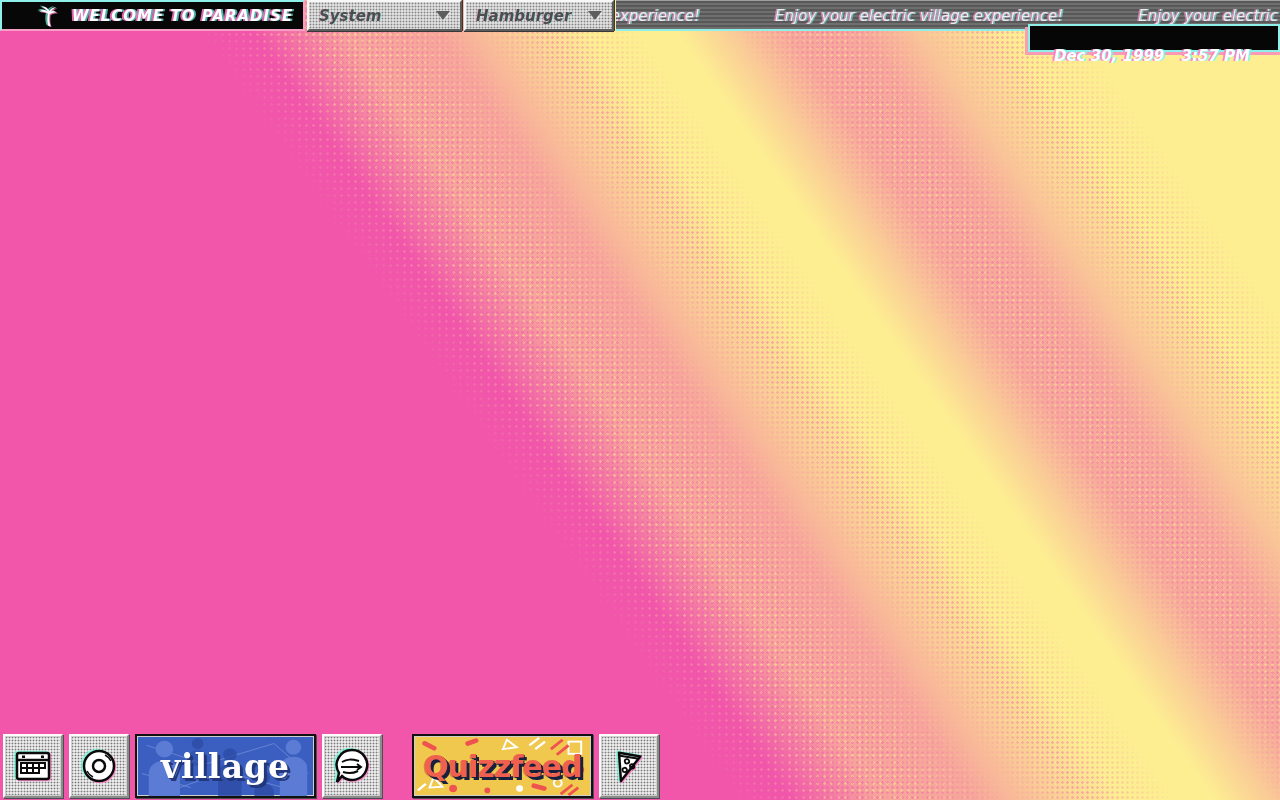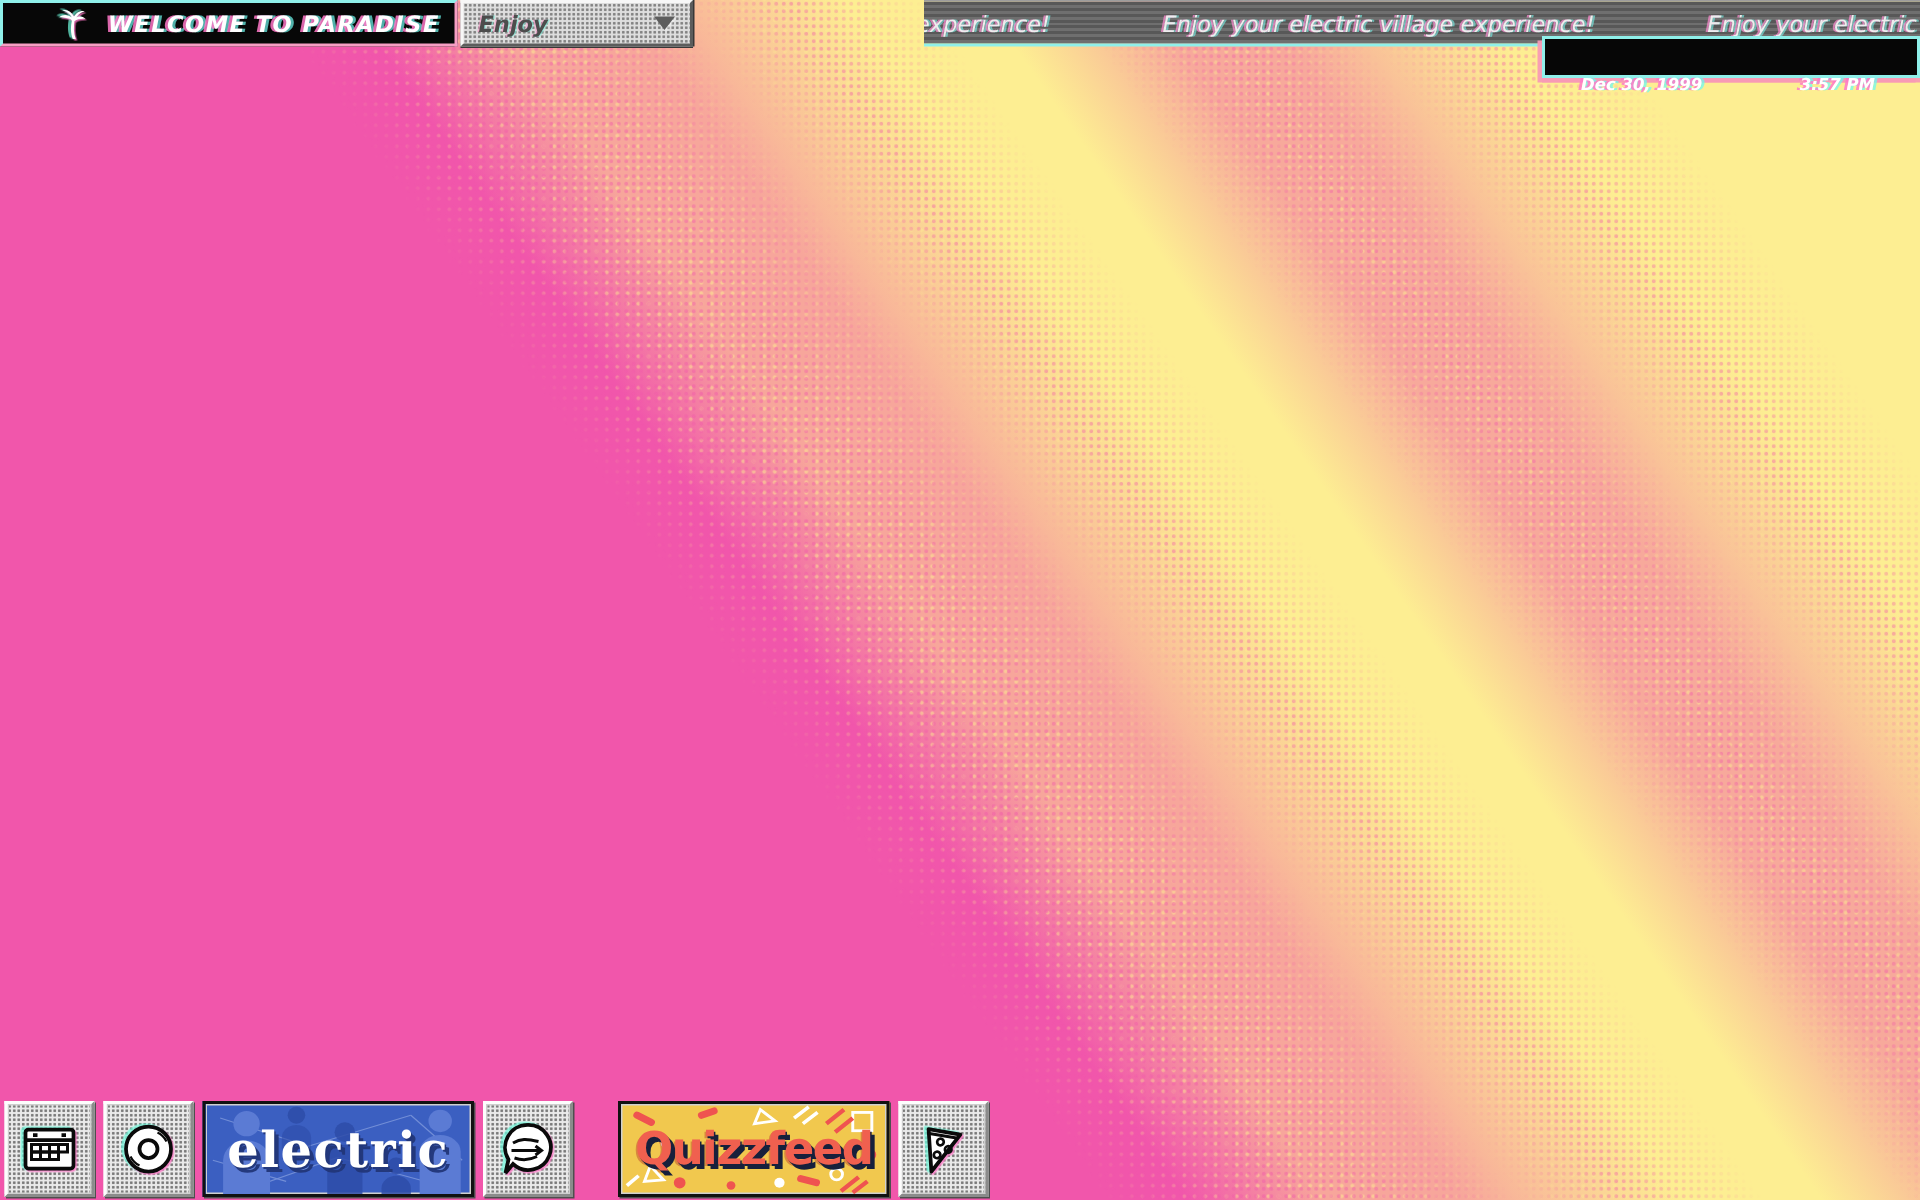"Enjoy" span.menu-label { text: Enjoy -> System }
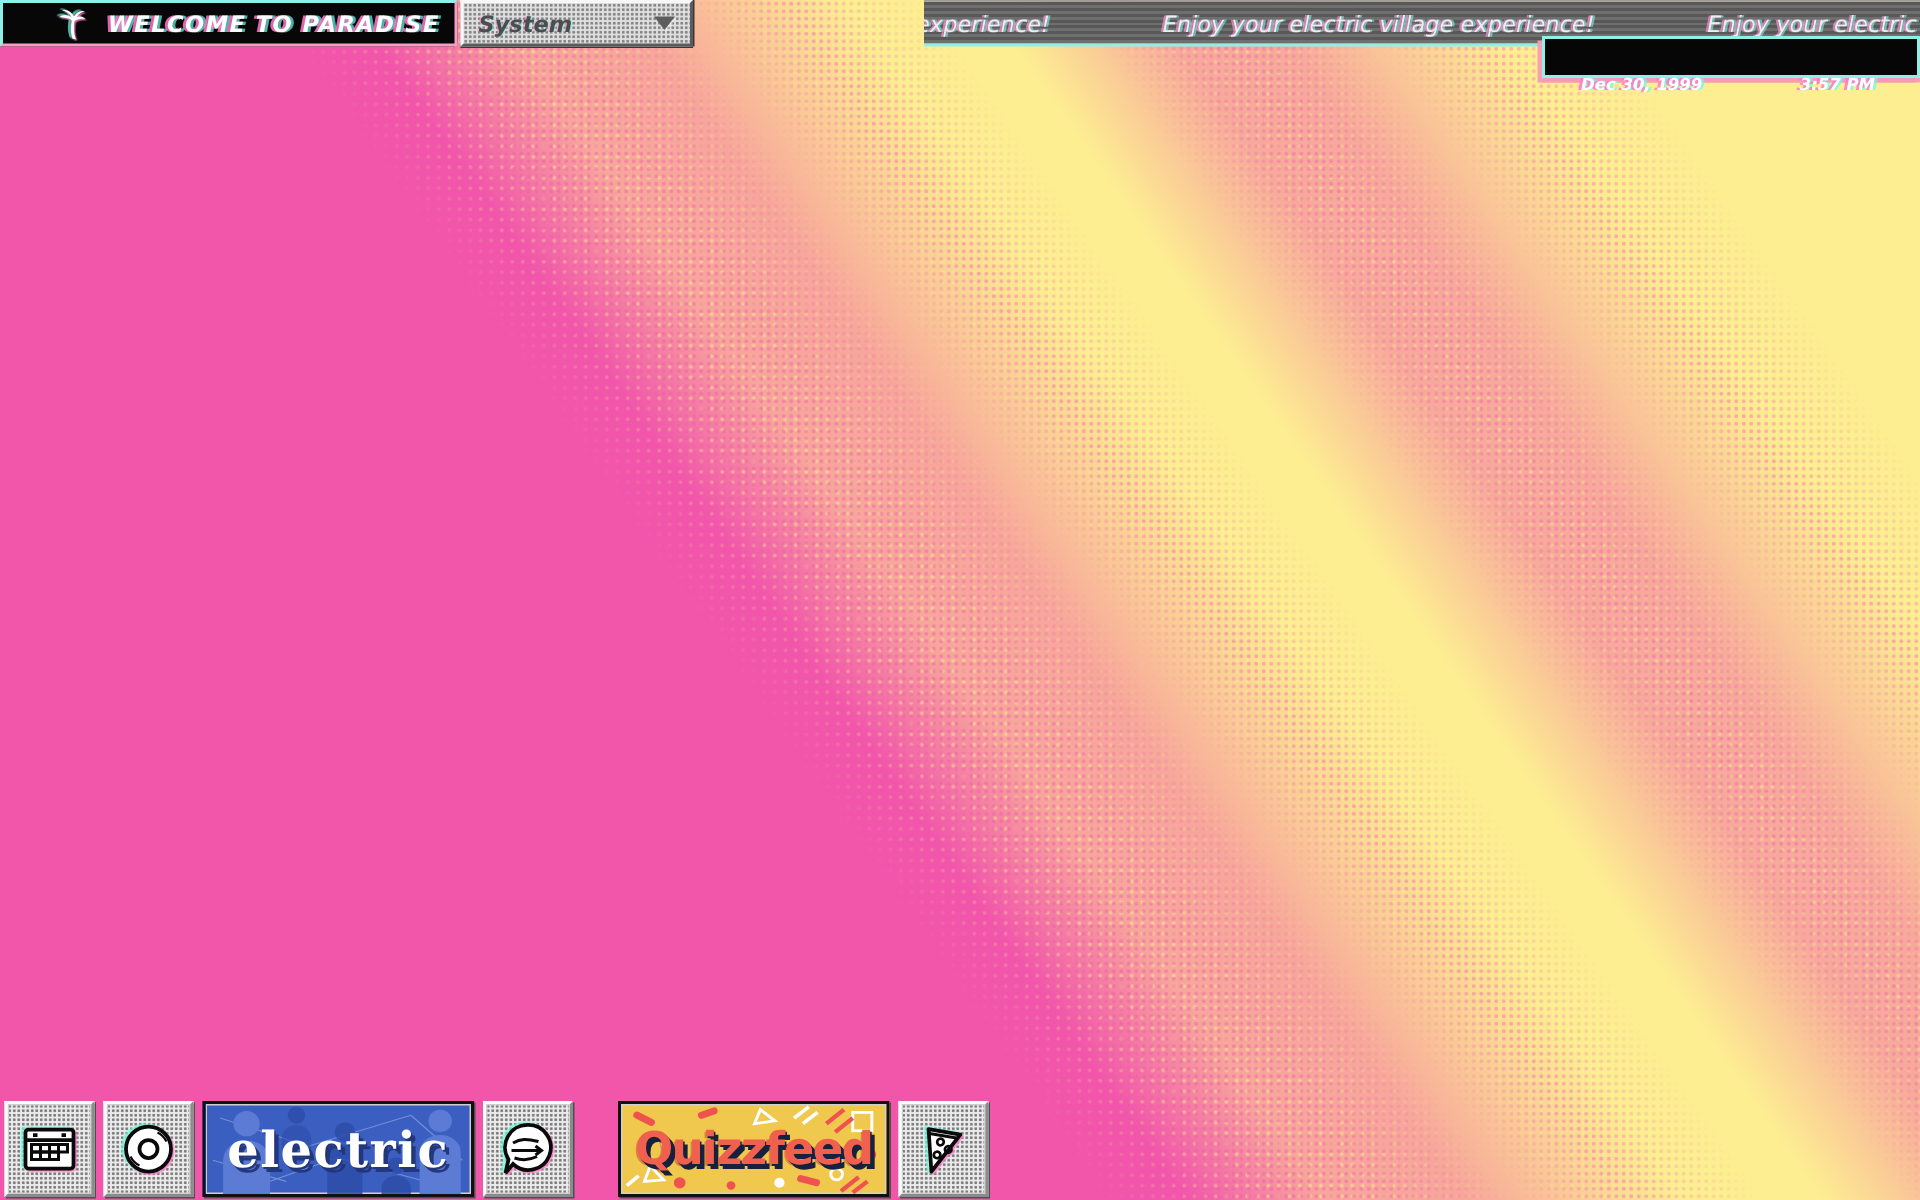"Hamburger" div.menu-btn { html: none -> <div> <span>Hamburger</span> <span></span> </div> }
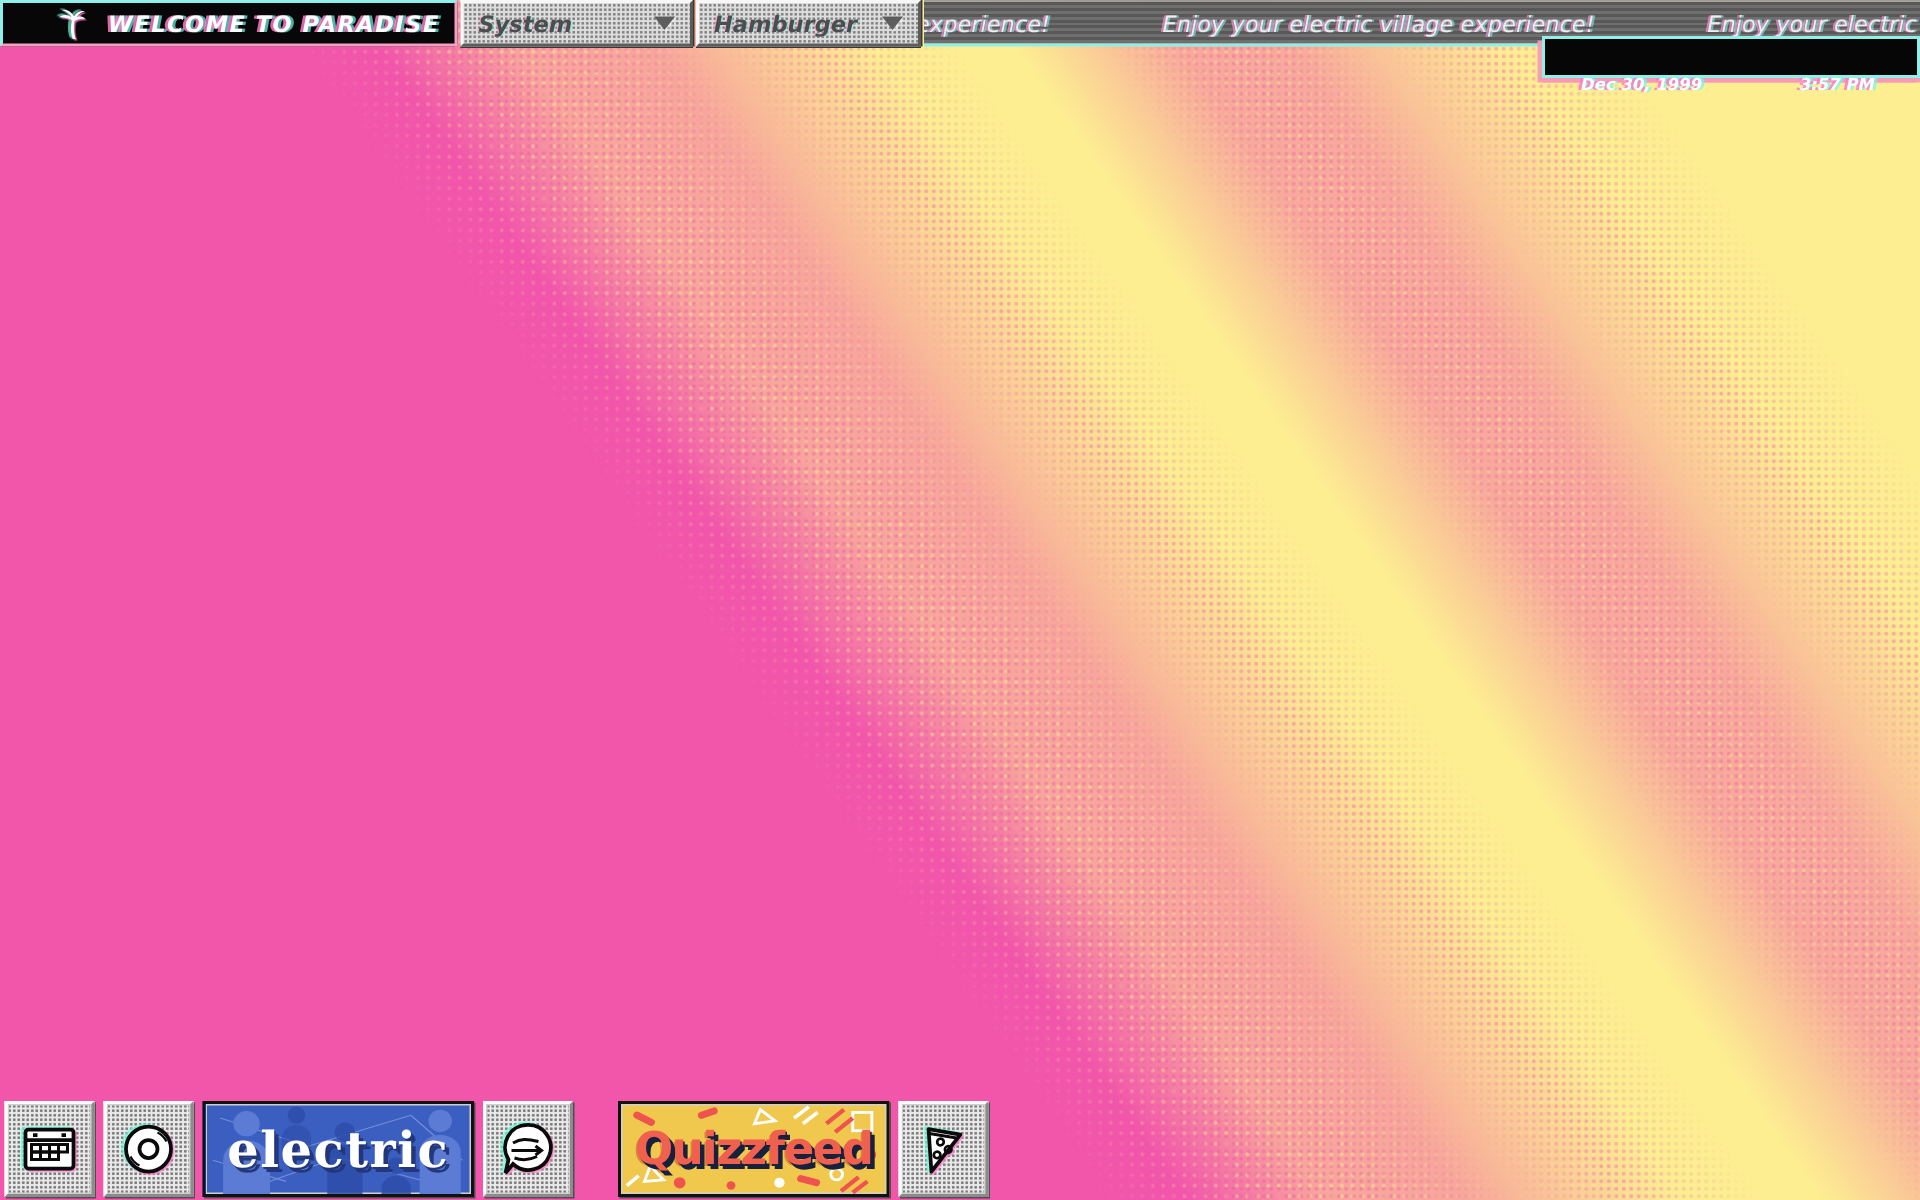"Dec 30, 1999" .clock span { font-size: 11px -> 15px }
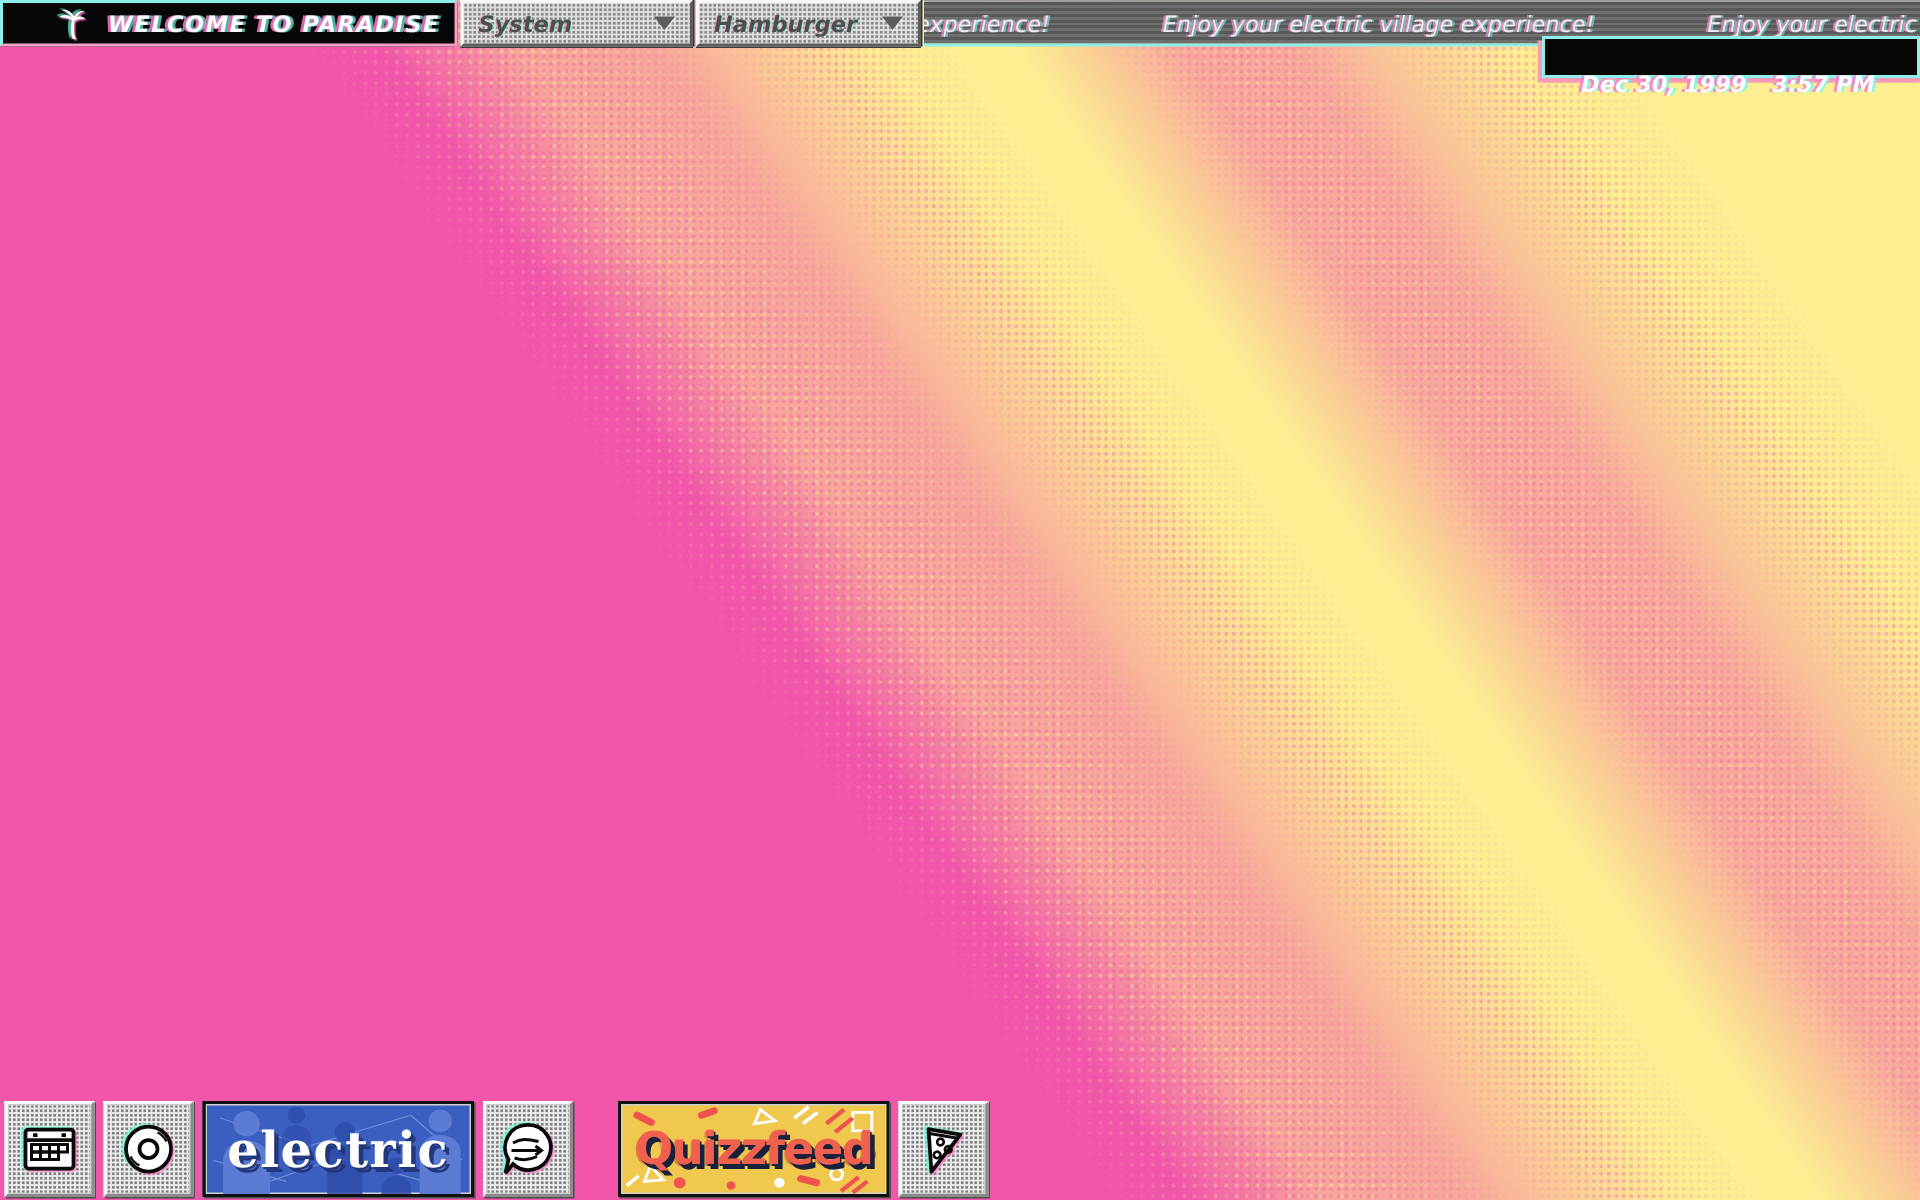"electric" span.factbook-label { text: electric -> village }
